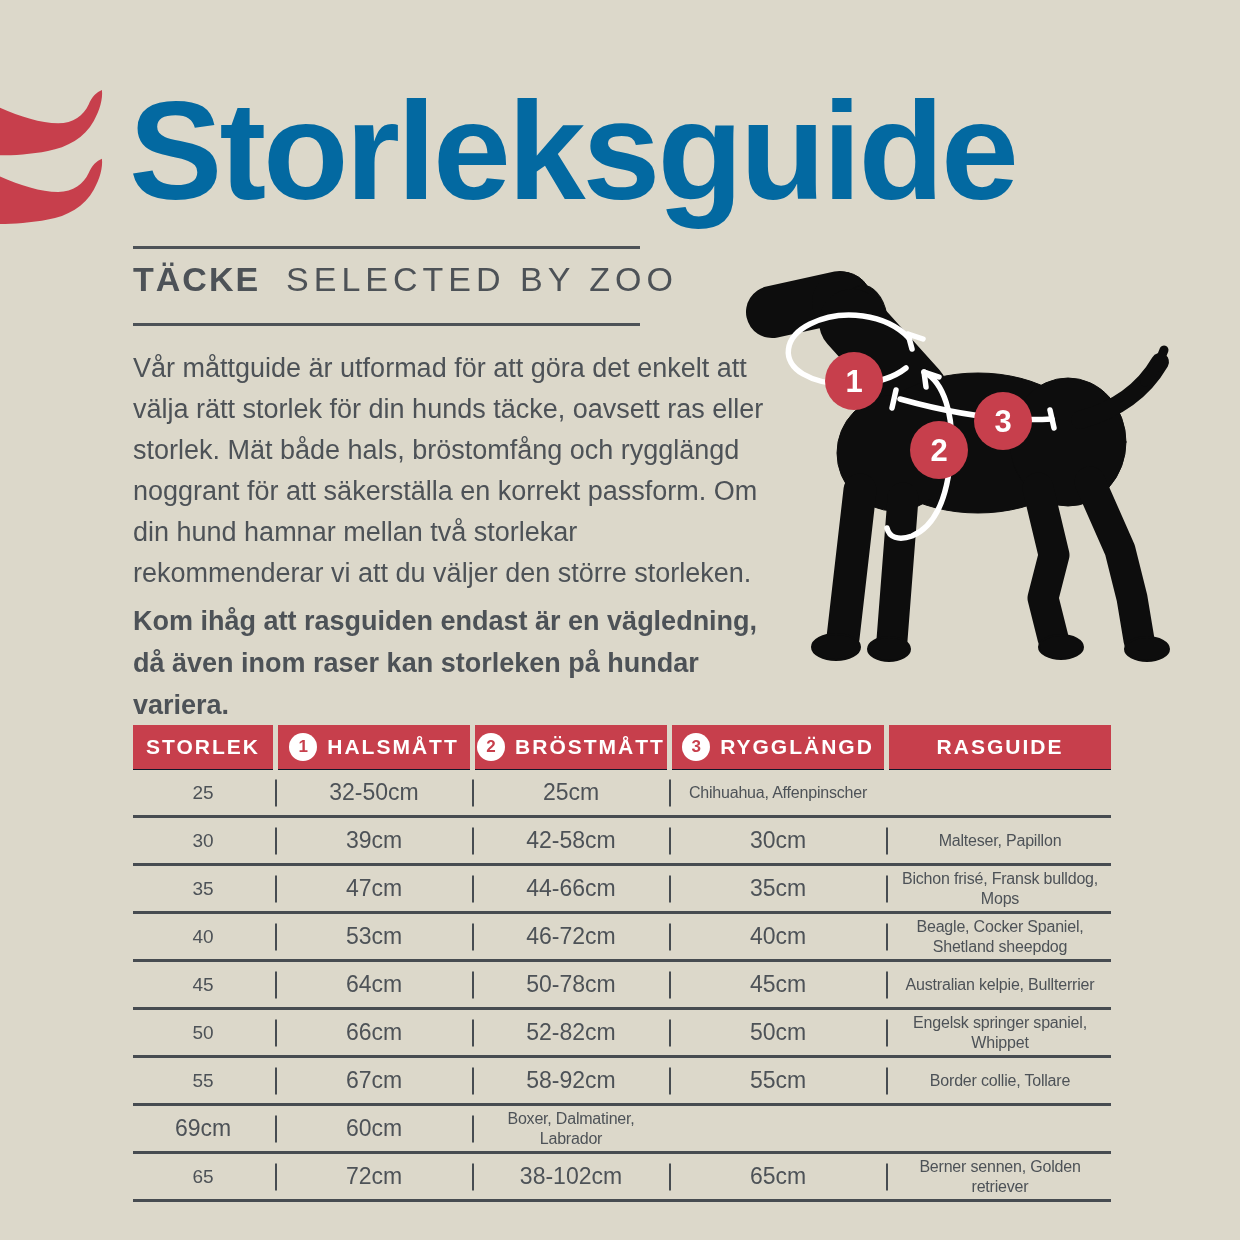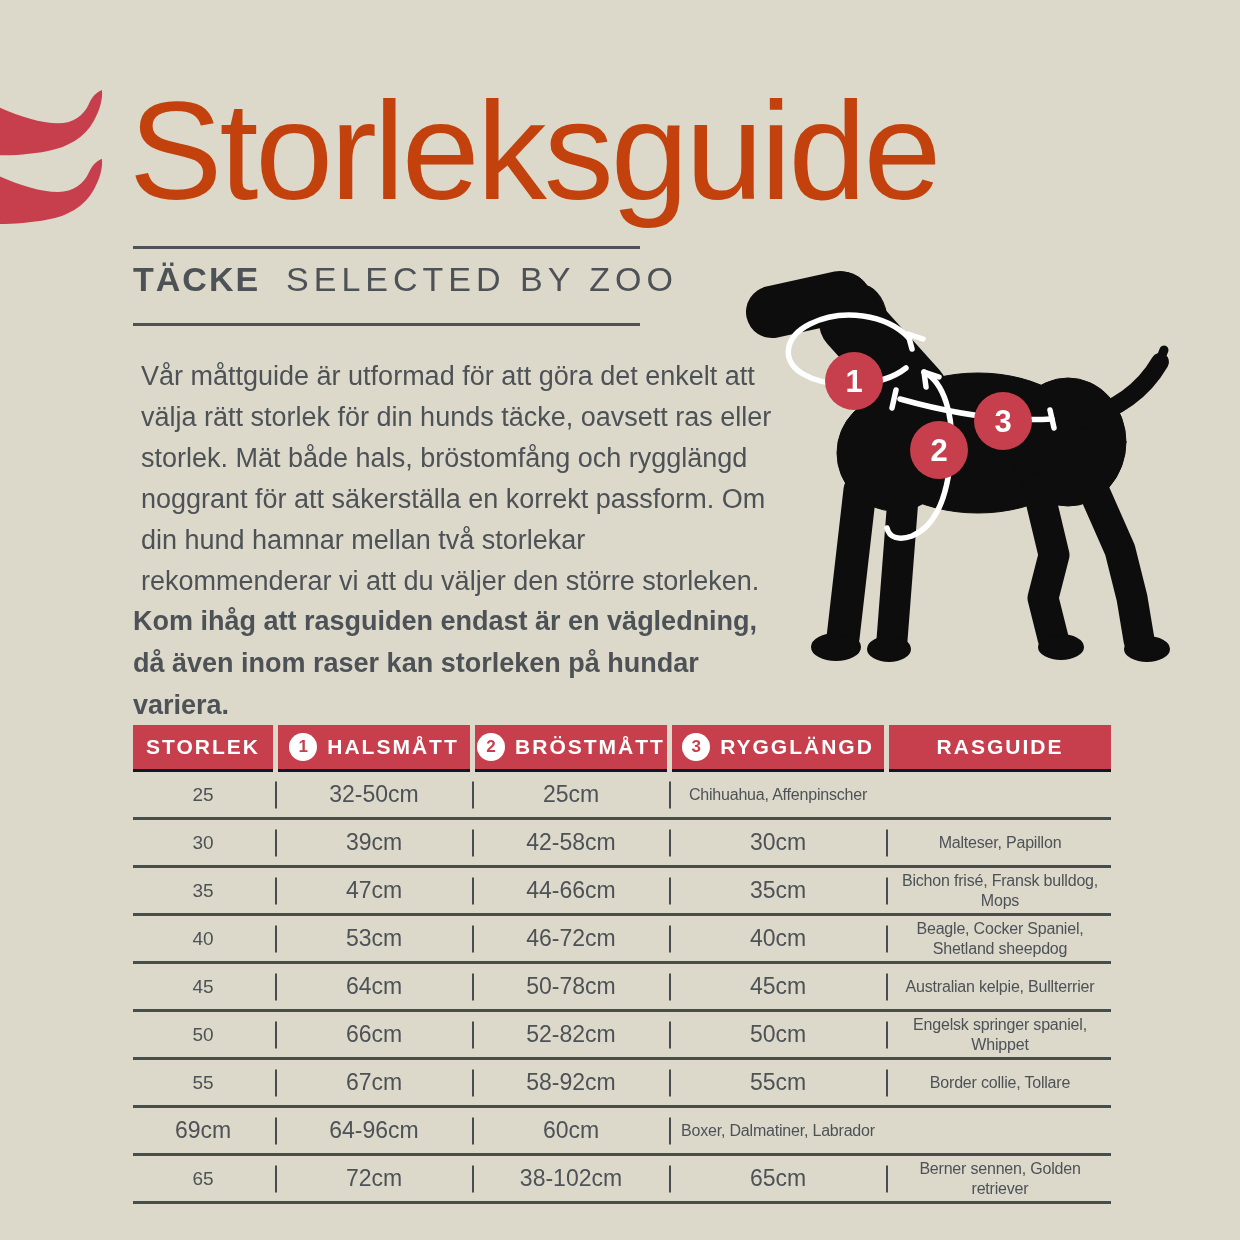"Storleksguide" .title { color: #c2410c -> #0369a1; font-weight: normal -> bold }
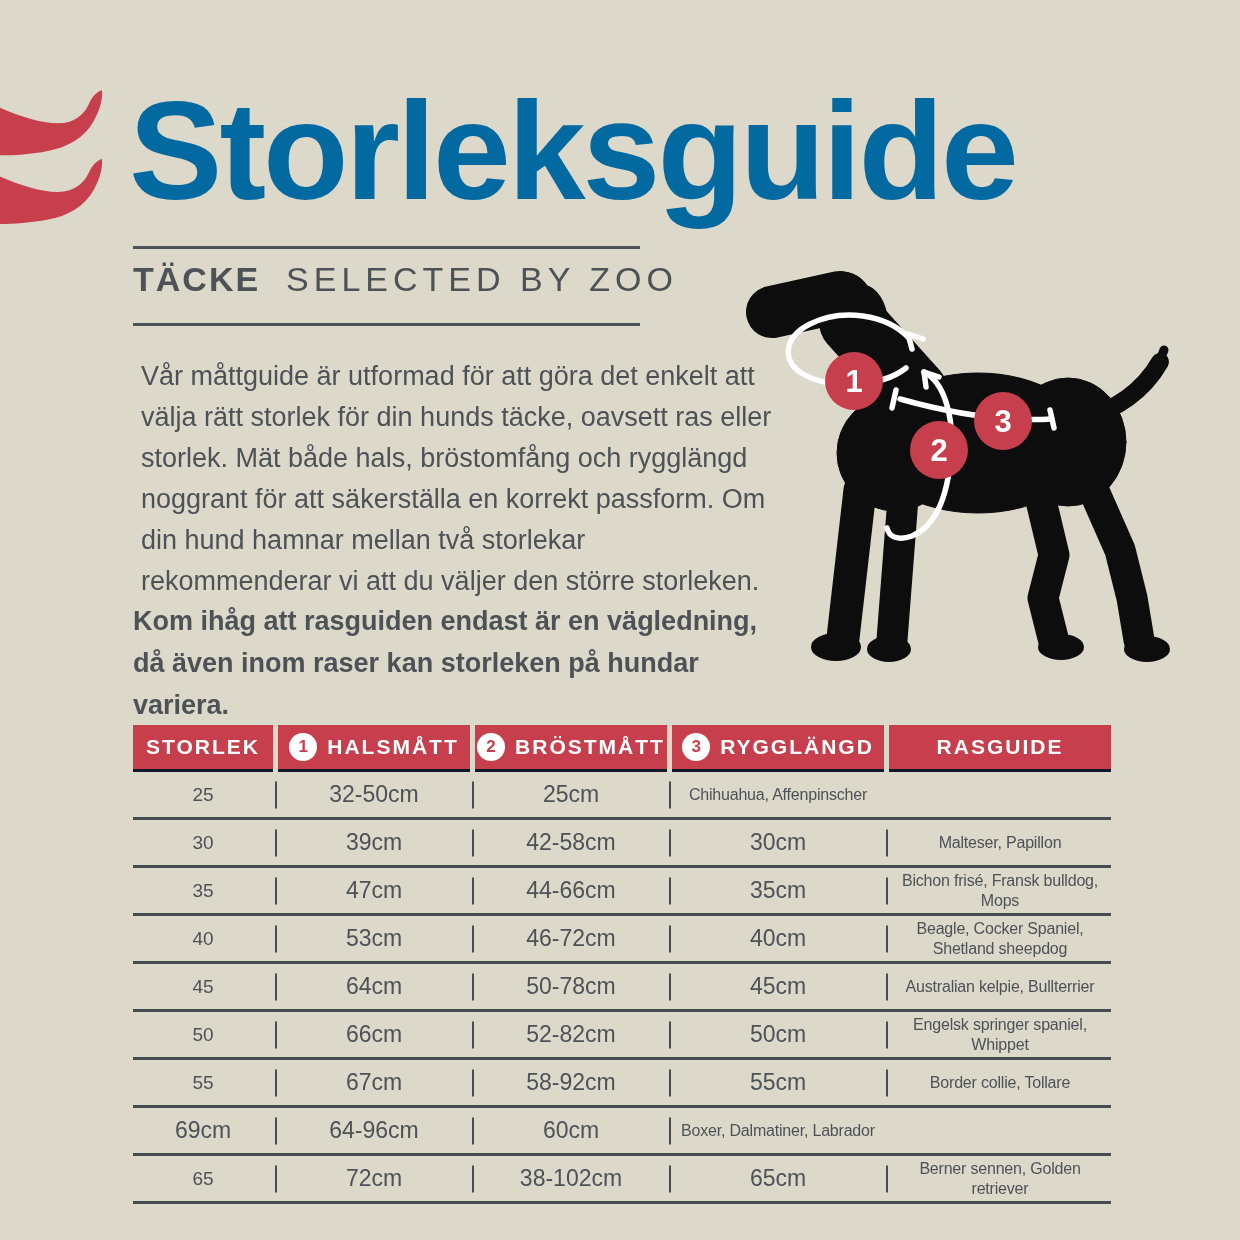"Vår måttguide är utformad för" .intro { margin: 8px -> 0 }
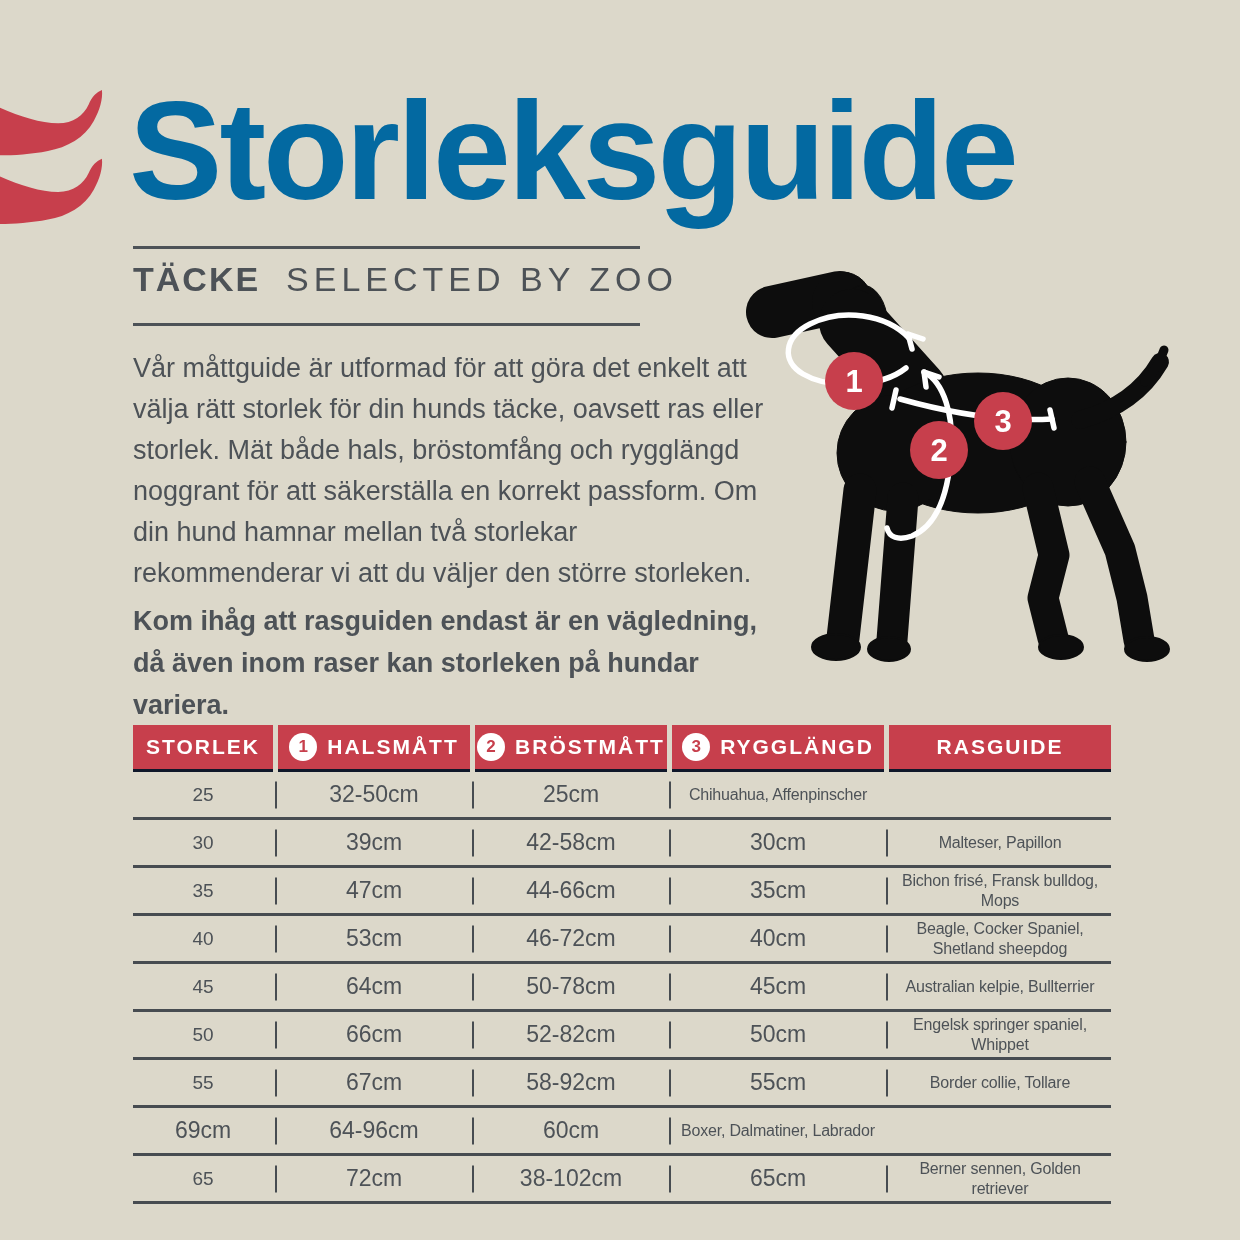"STORLEK" .hcell { border-bottom: 3px solid #0f172a -> 1px solid #0f172a }
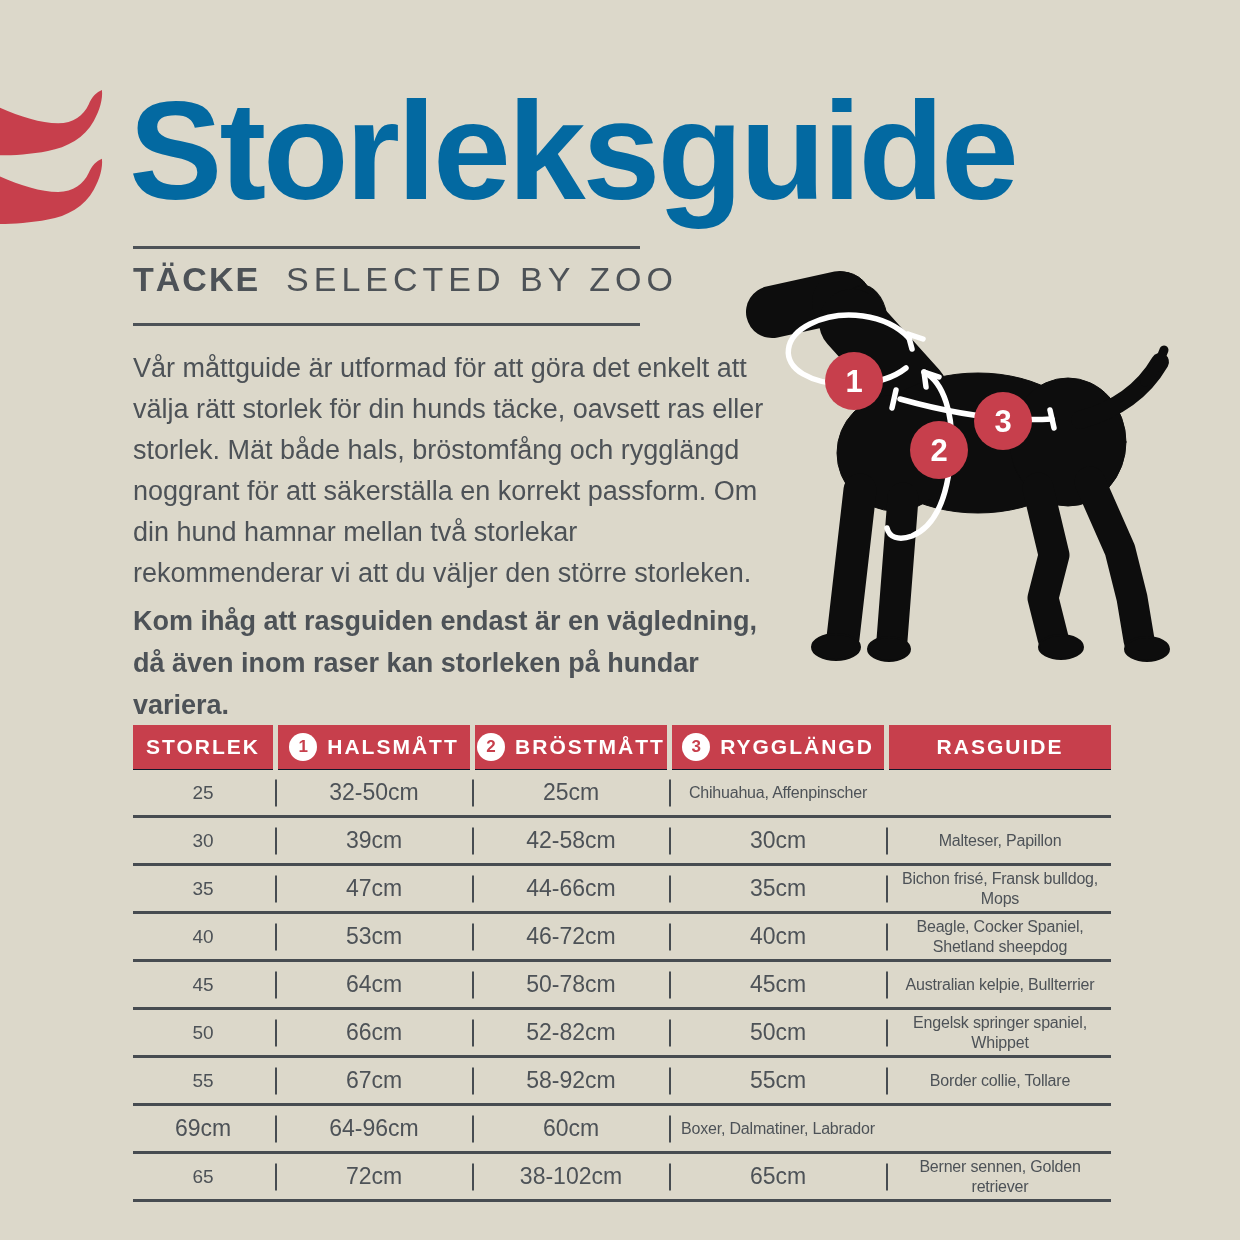"64-96cm" div.cell { html: <div>64-96cm</div> -> none }
